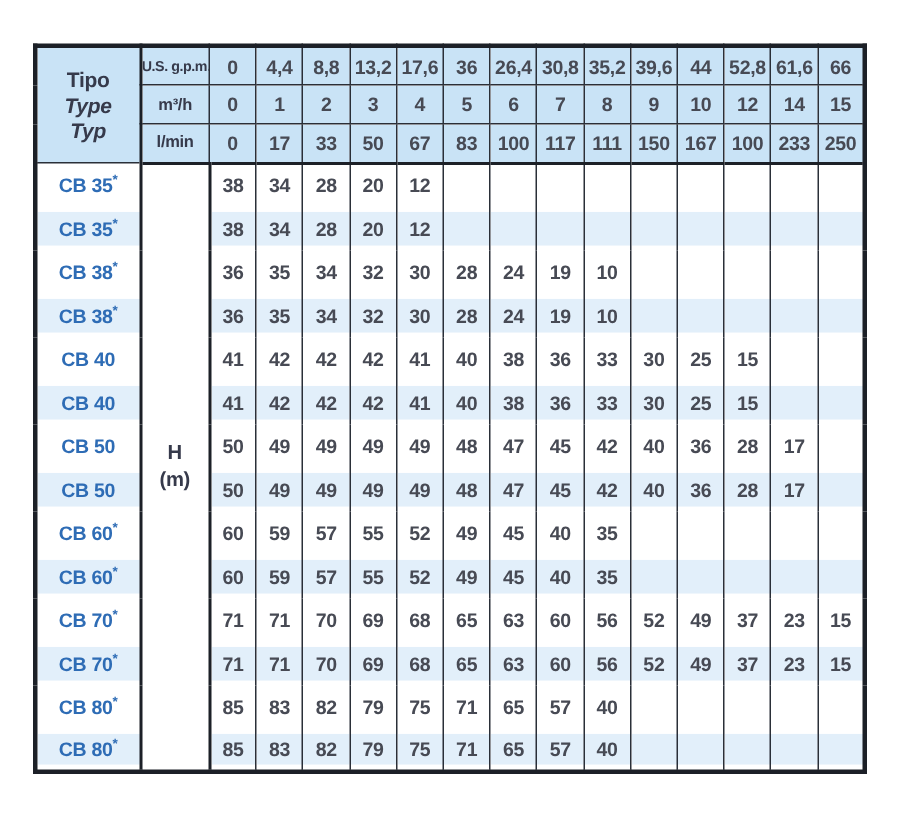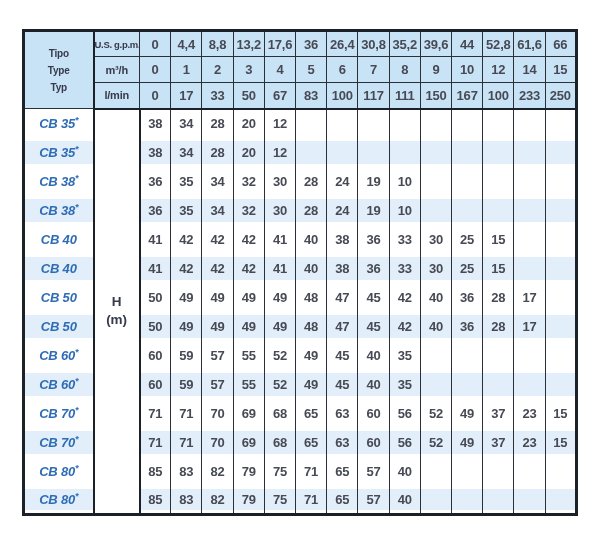"Tipo" .corner-line { font-size: 10px -> 14px }
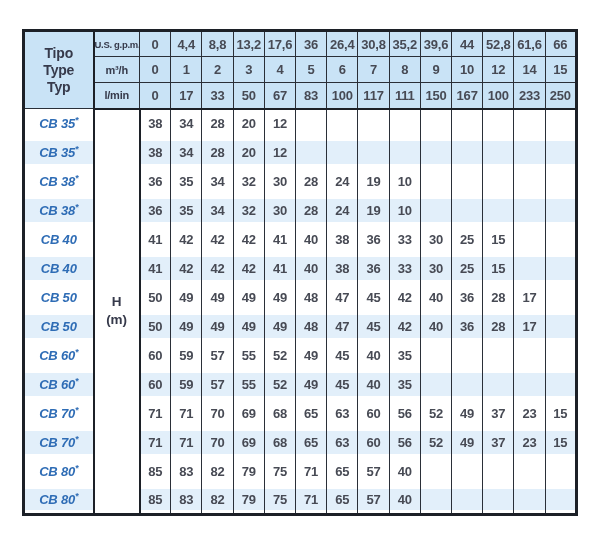"Type" .corner-line-1, .corner-line-2 { font-style: none -> italic }
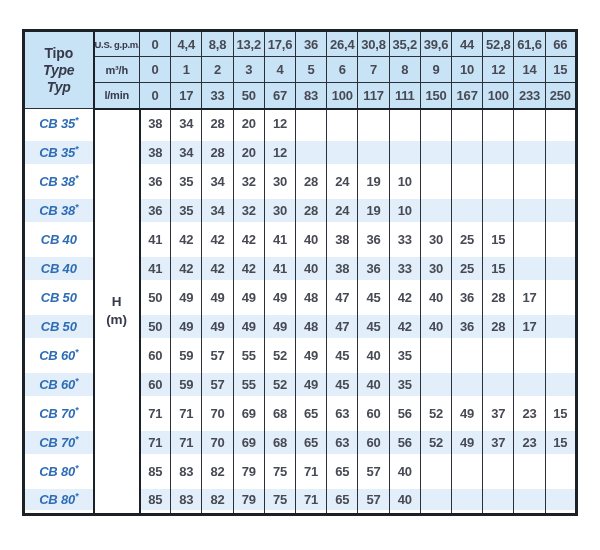"CB 35*" tbody td.model { font-style: italic -> none }
